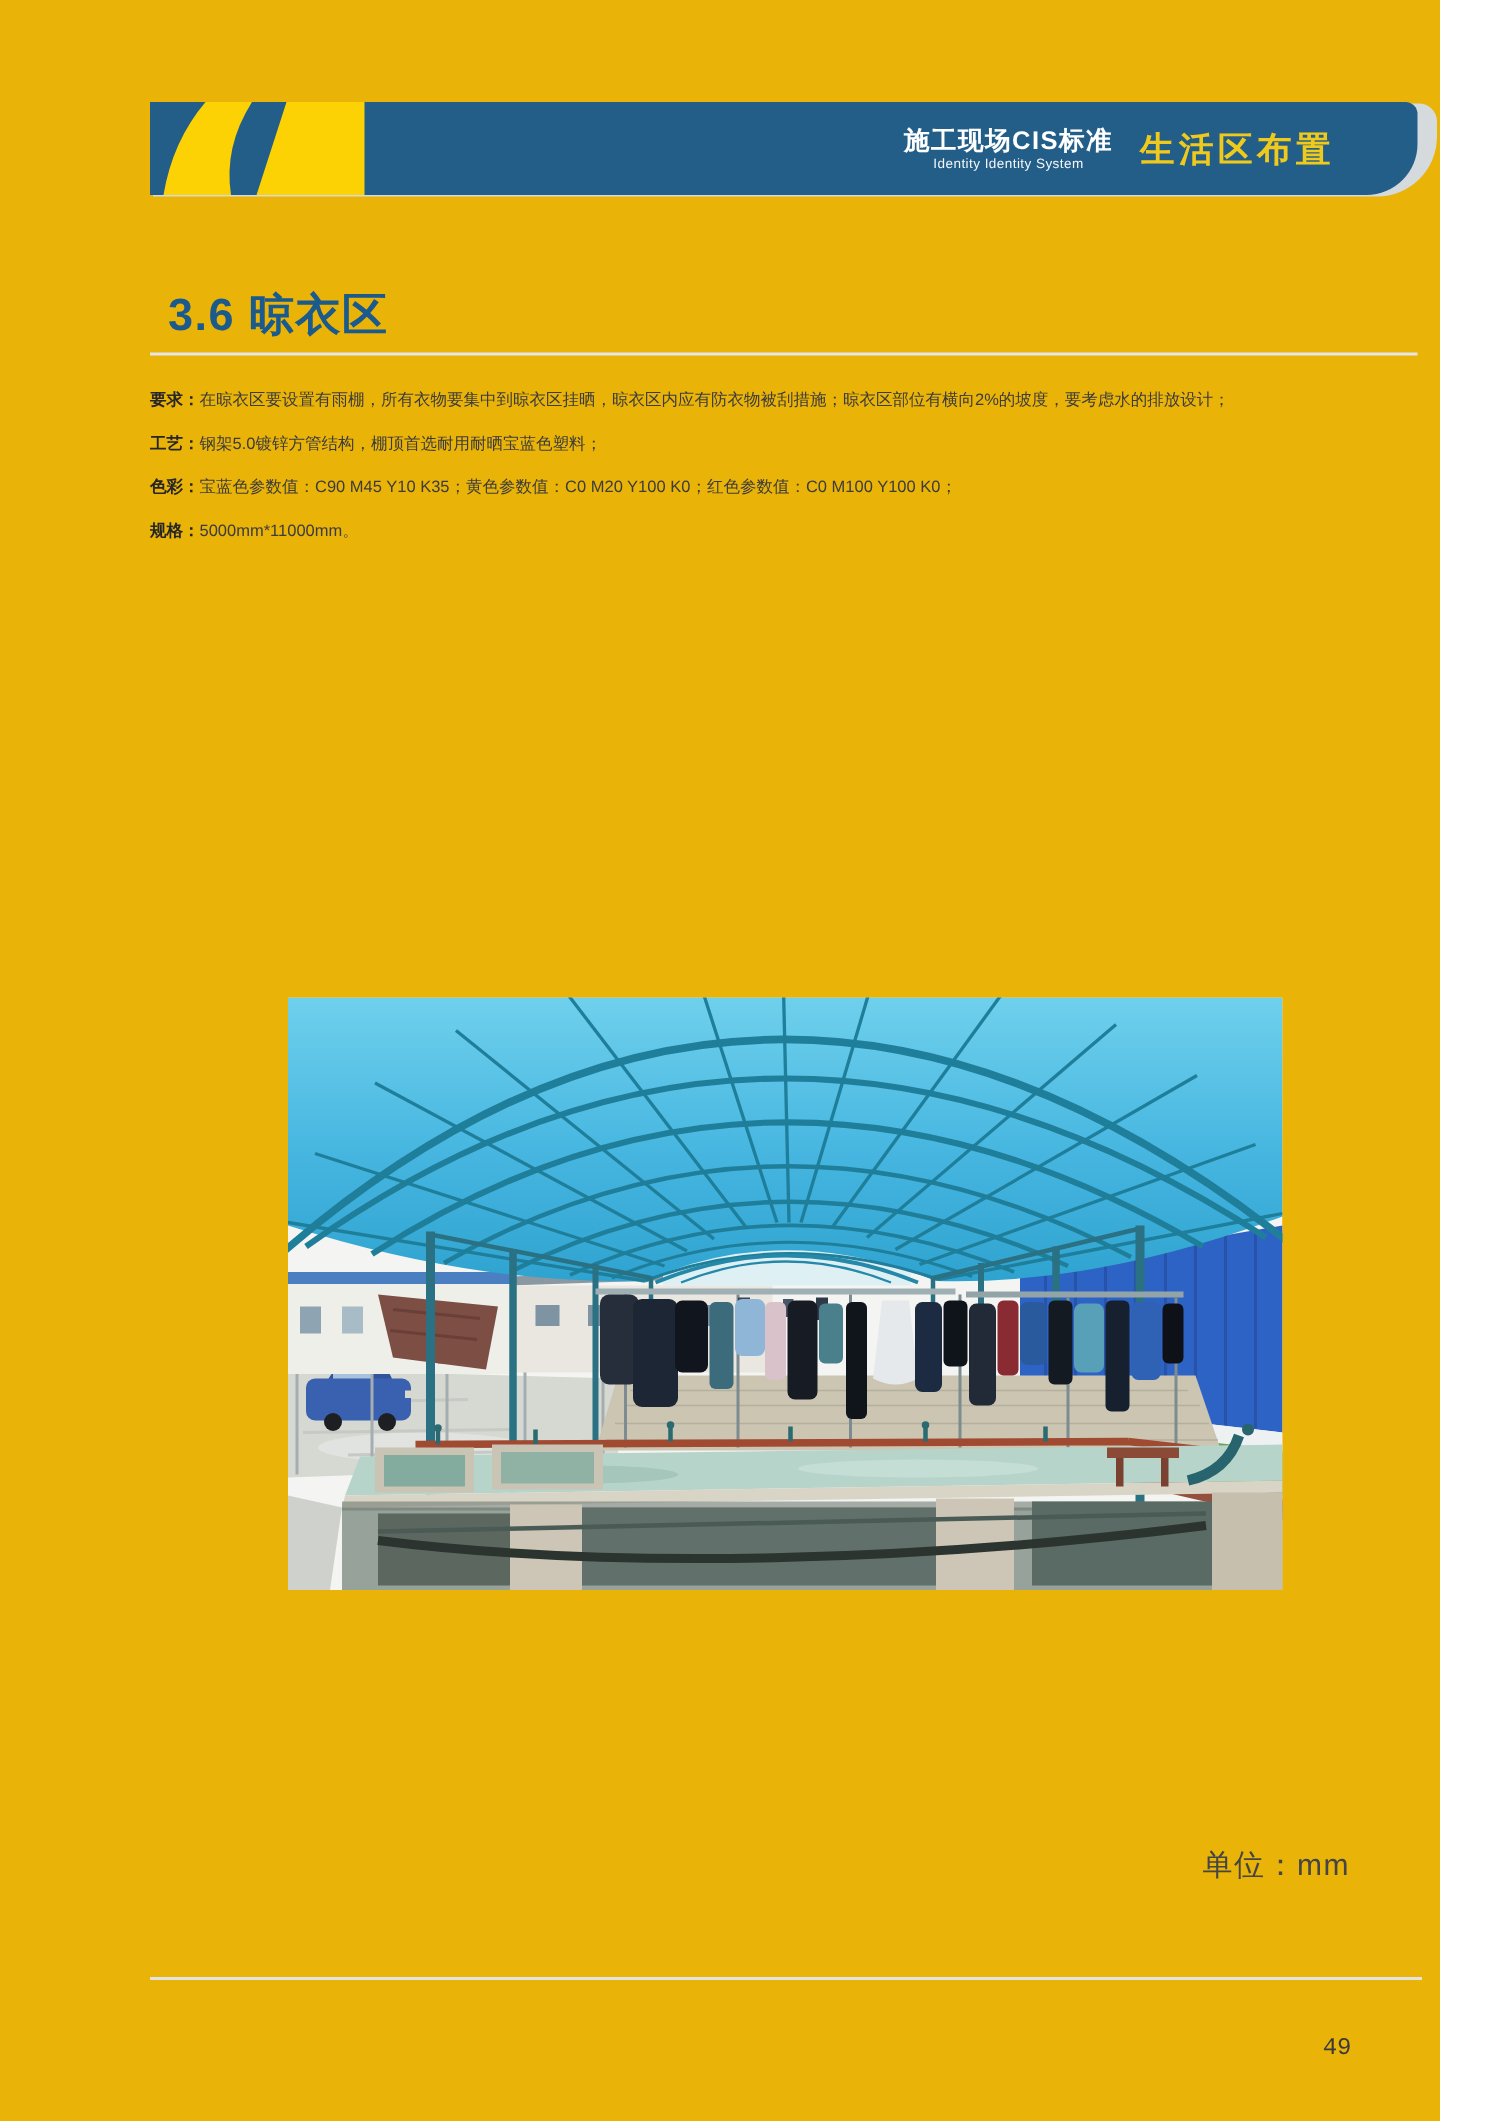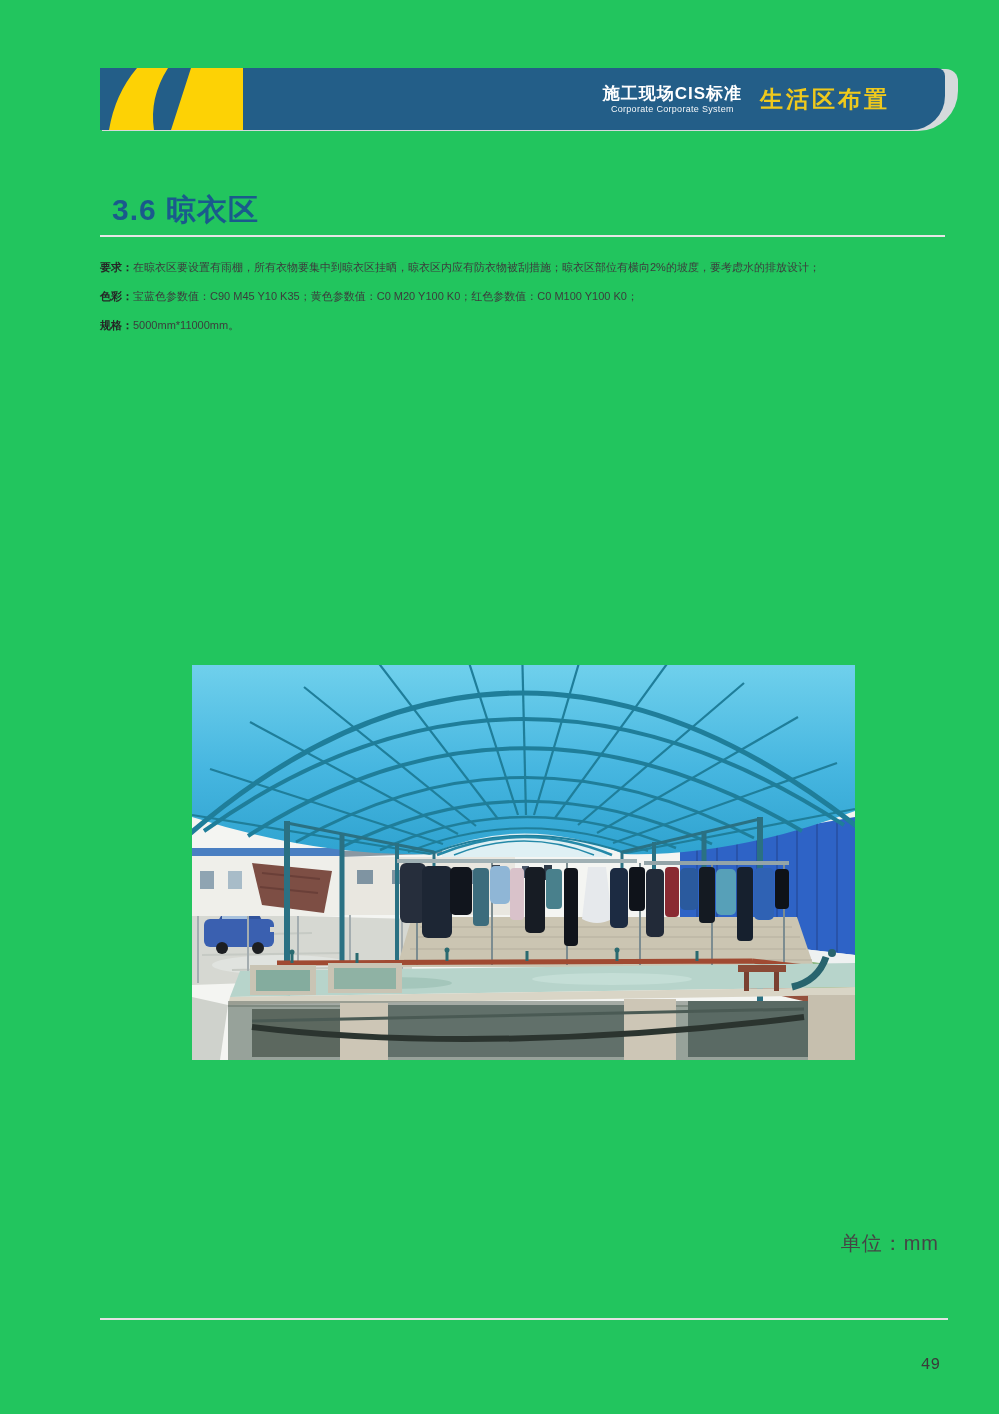"施工现场CIS标准" .page { background: #22c55e -> #eab308; padding-left: none -> 32px; width: 999px -> 928px }
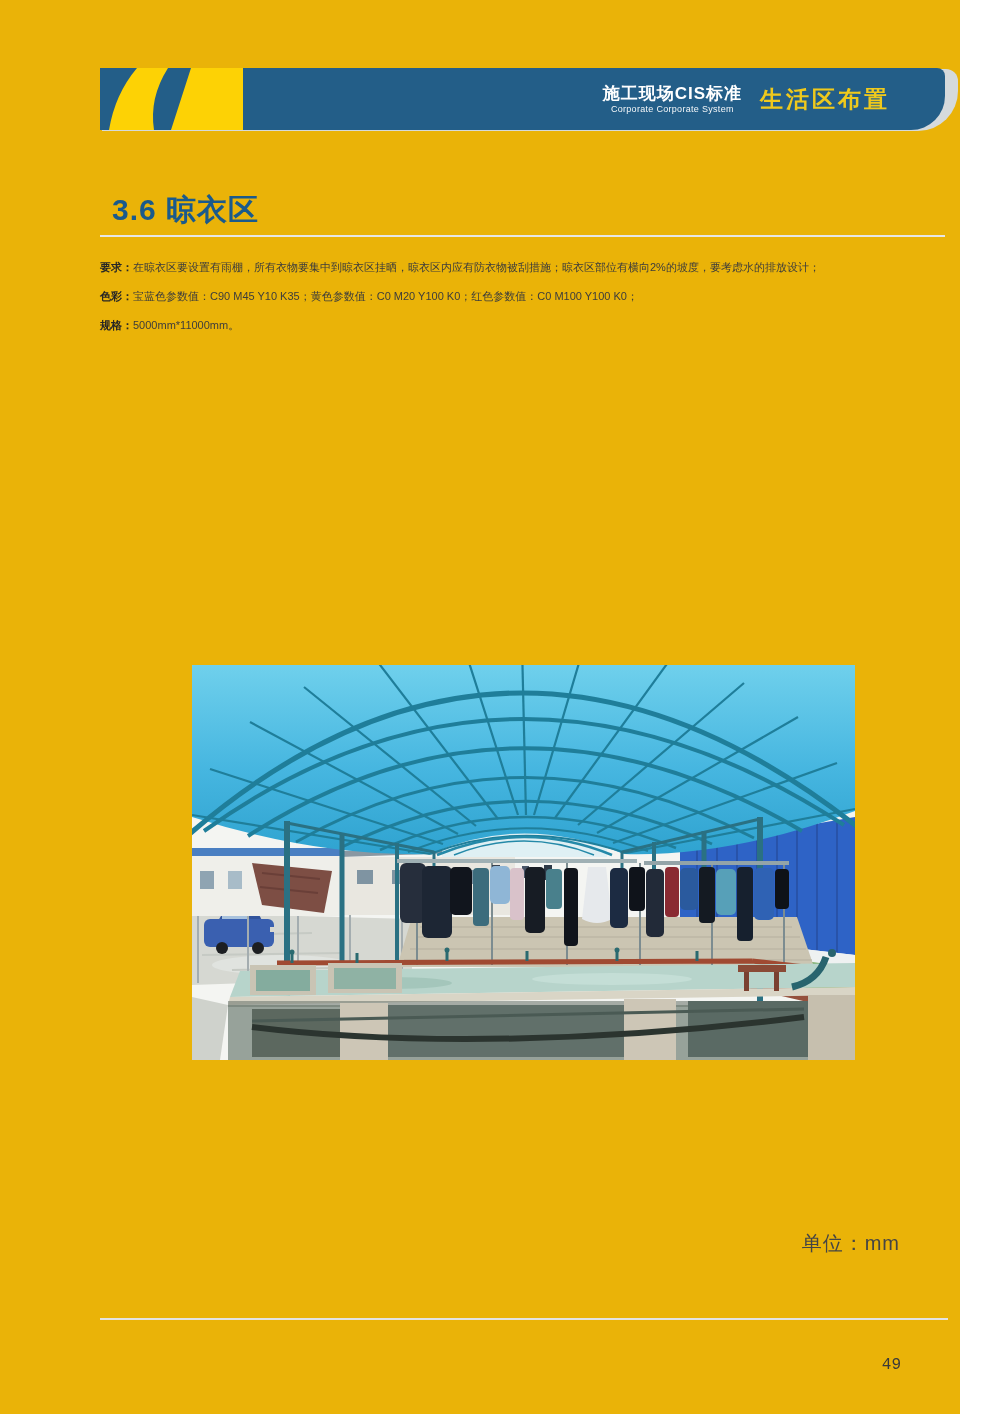"Corporate Corporate System" div.cis-en { text: Corporate Corporate -> Identity Identity }
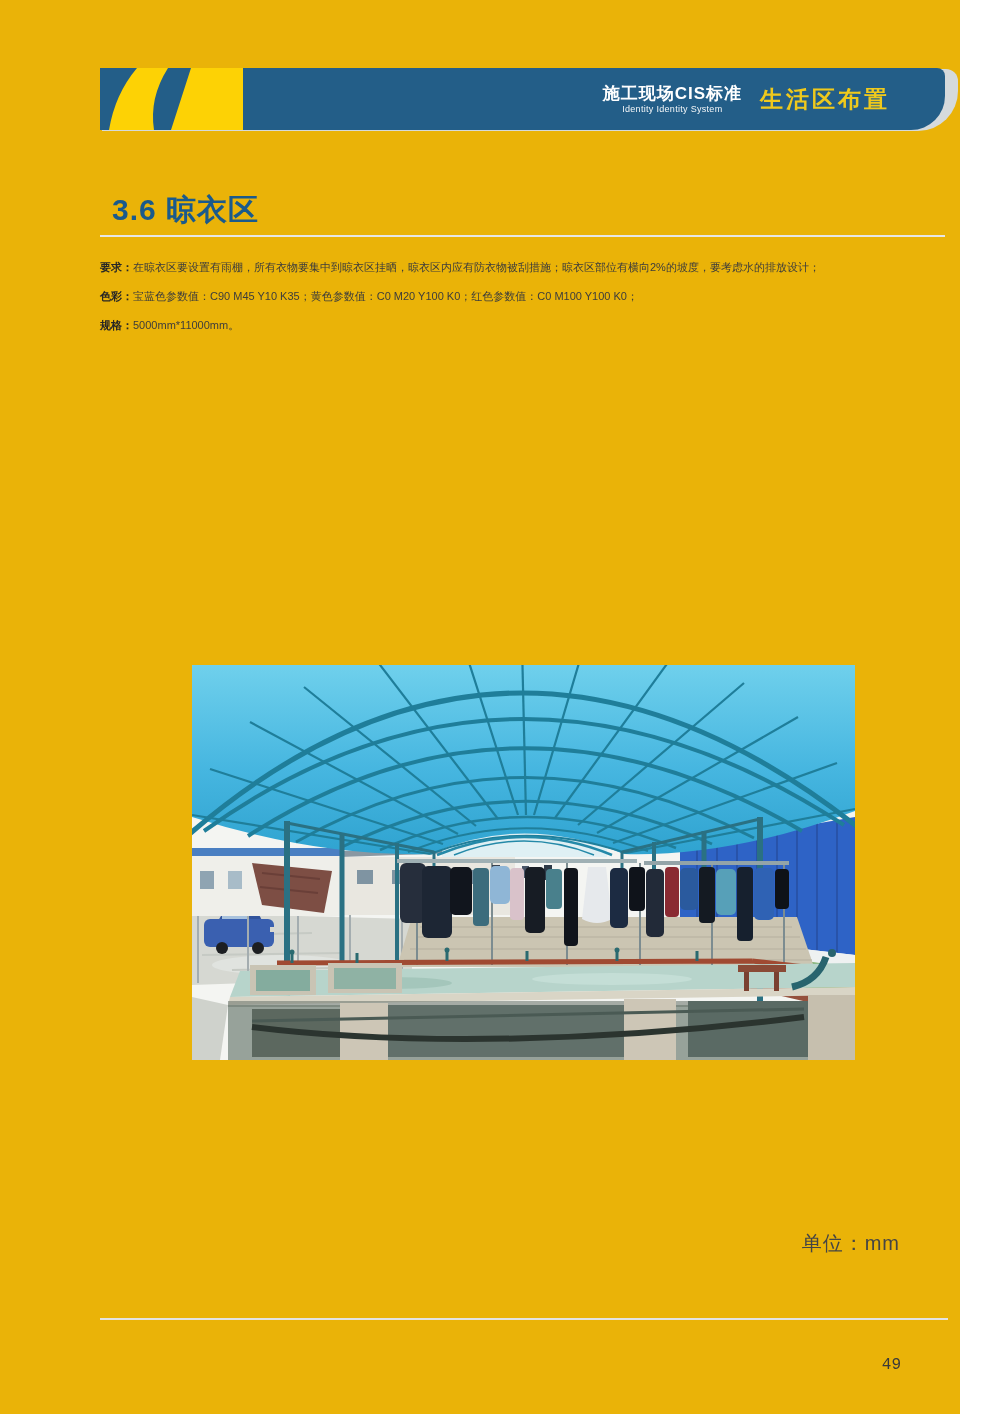"工艺：钢架5.0镀锌方管结构，棚顶首选耐用耐晒宝蓝色塑料；" p.spec { html: none -> <p><b>工艺：</b><span>钢架5.0镀锌方管结构，棚顶首选耐用耐晒宝蓝色塑料；</span></p> }
